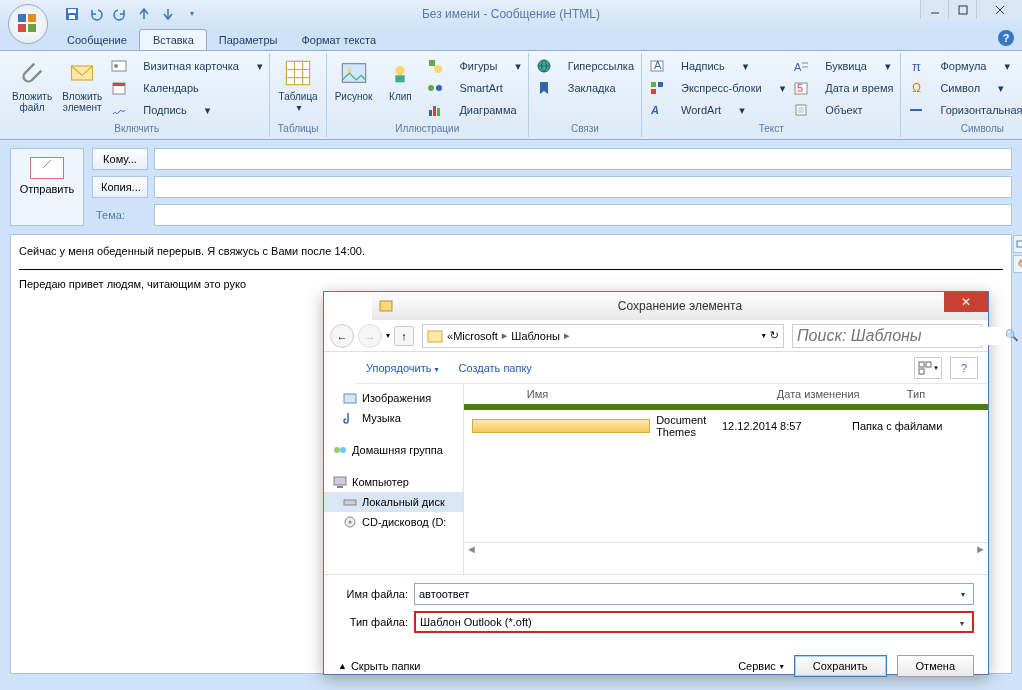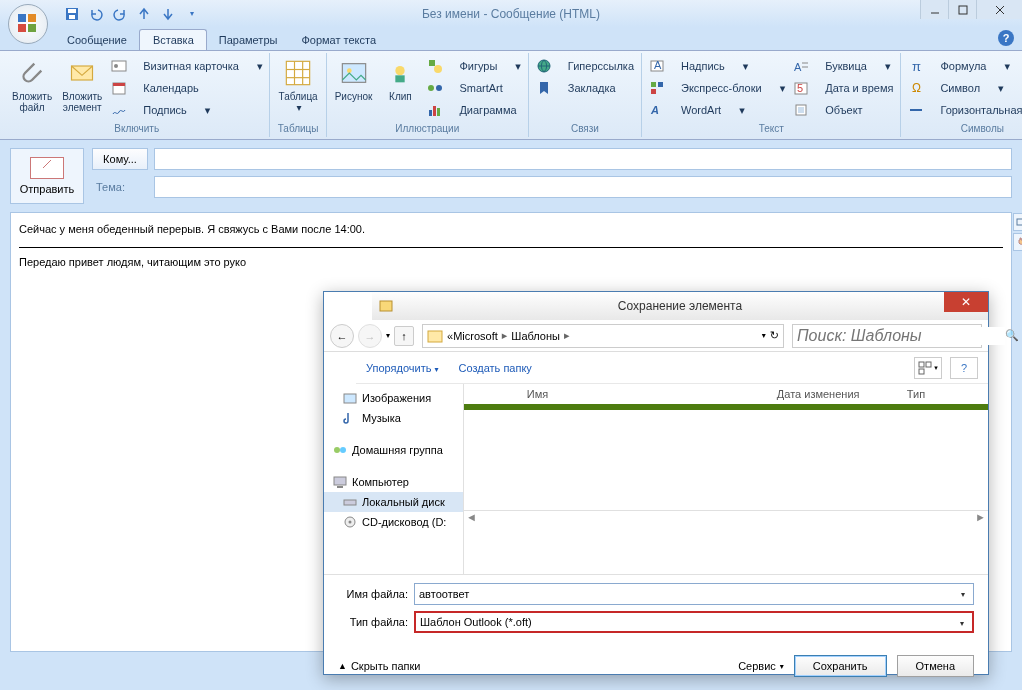"Копия..." div.field-row { html: none -> <div> <div>Копия...</div> <input> </div> }
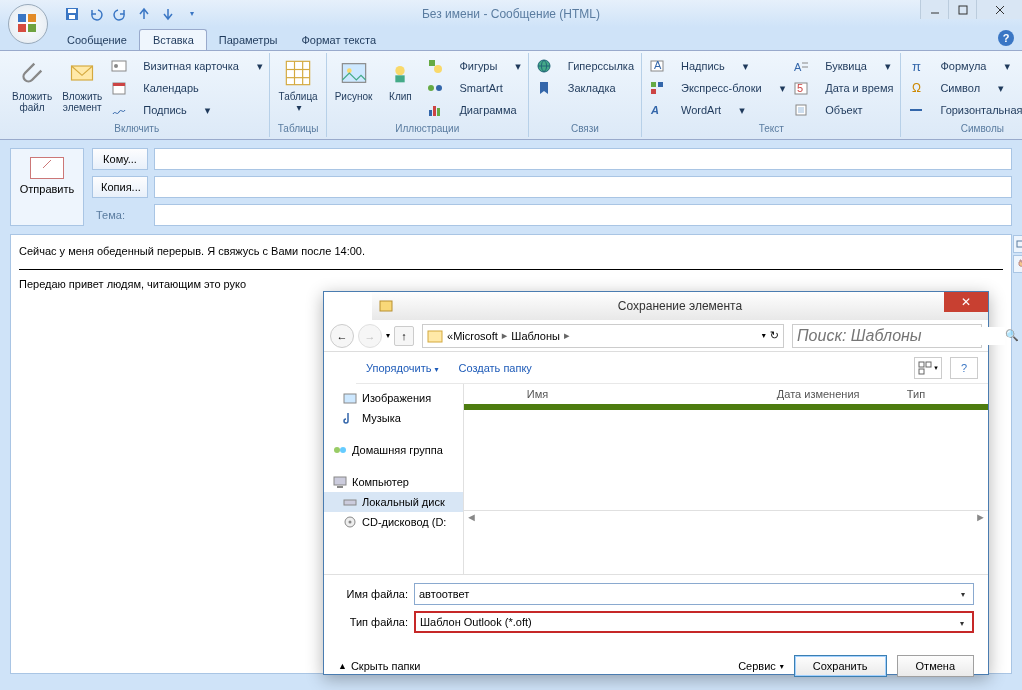"Document Themes" div.fl-row { html: none -> <div> <div> <div></div> <span>Document Themes</span> </div> <div>12.12.2014 8:57</div> <div>Папка с файлами</div> </div> }
